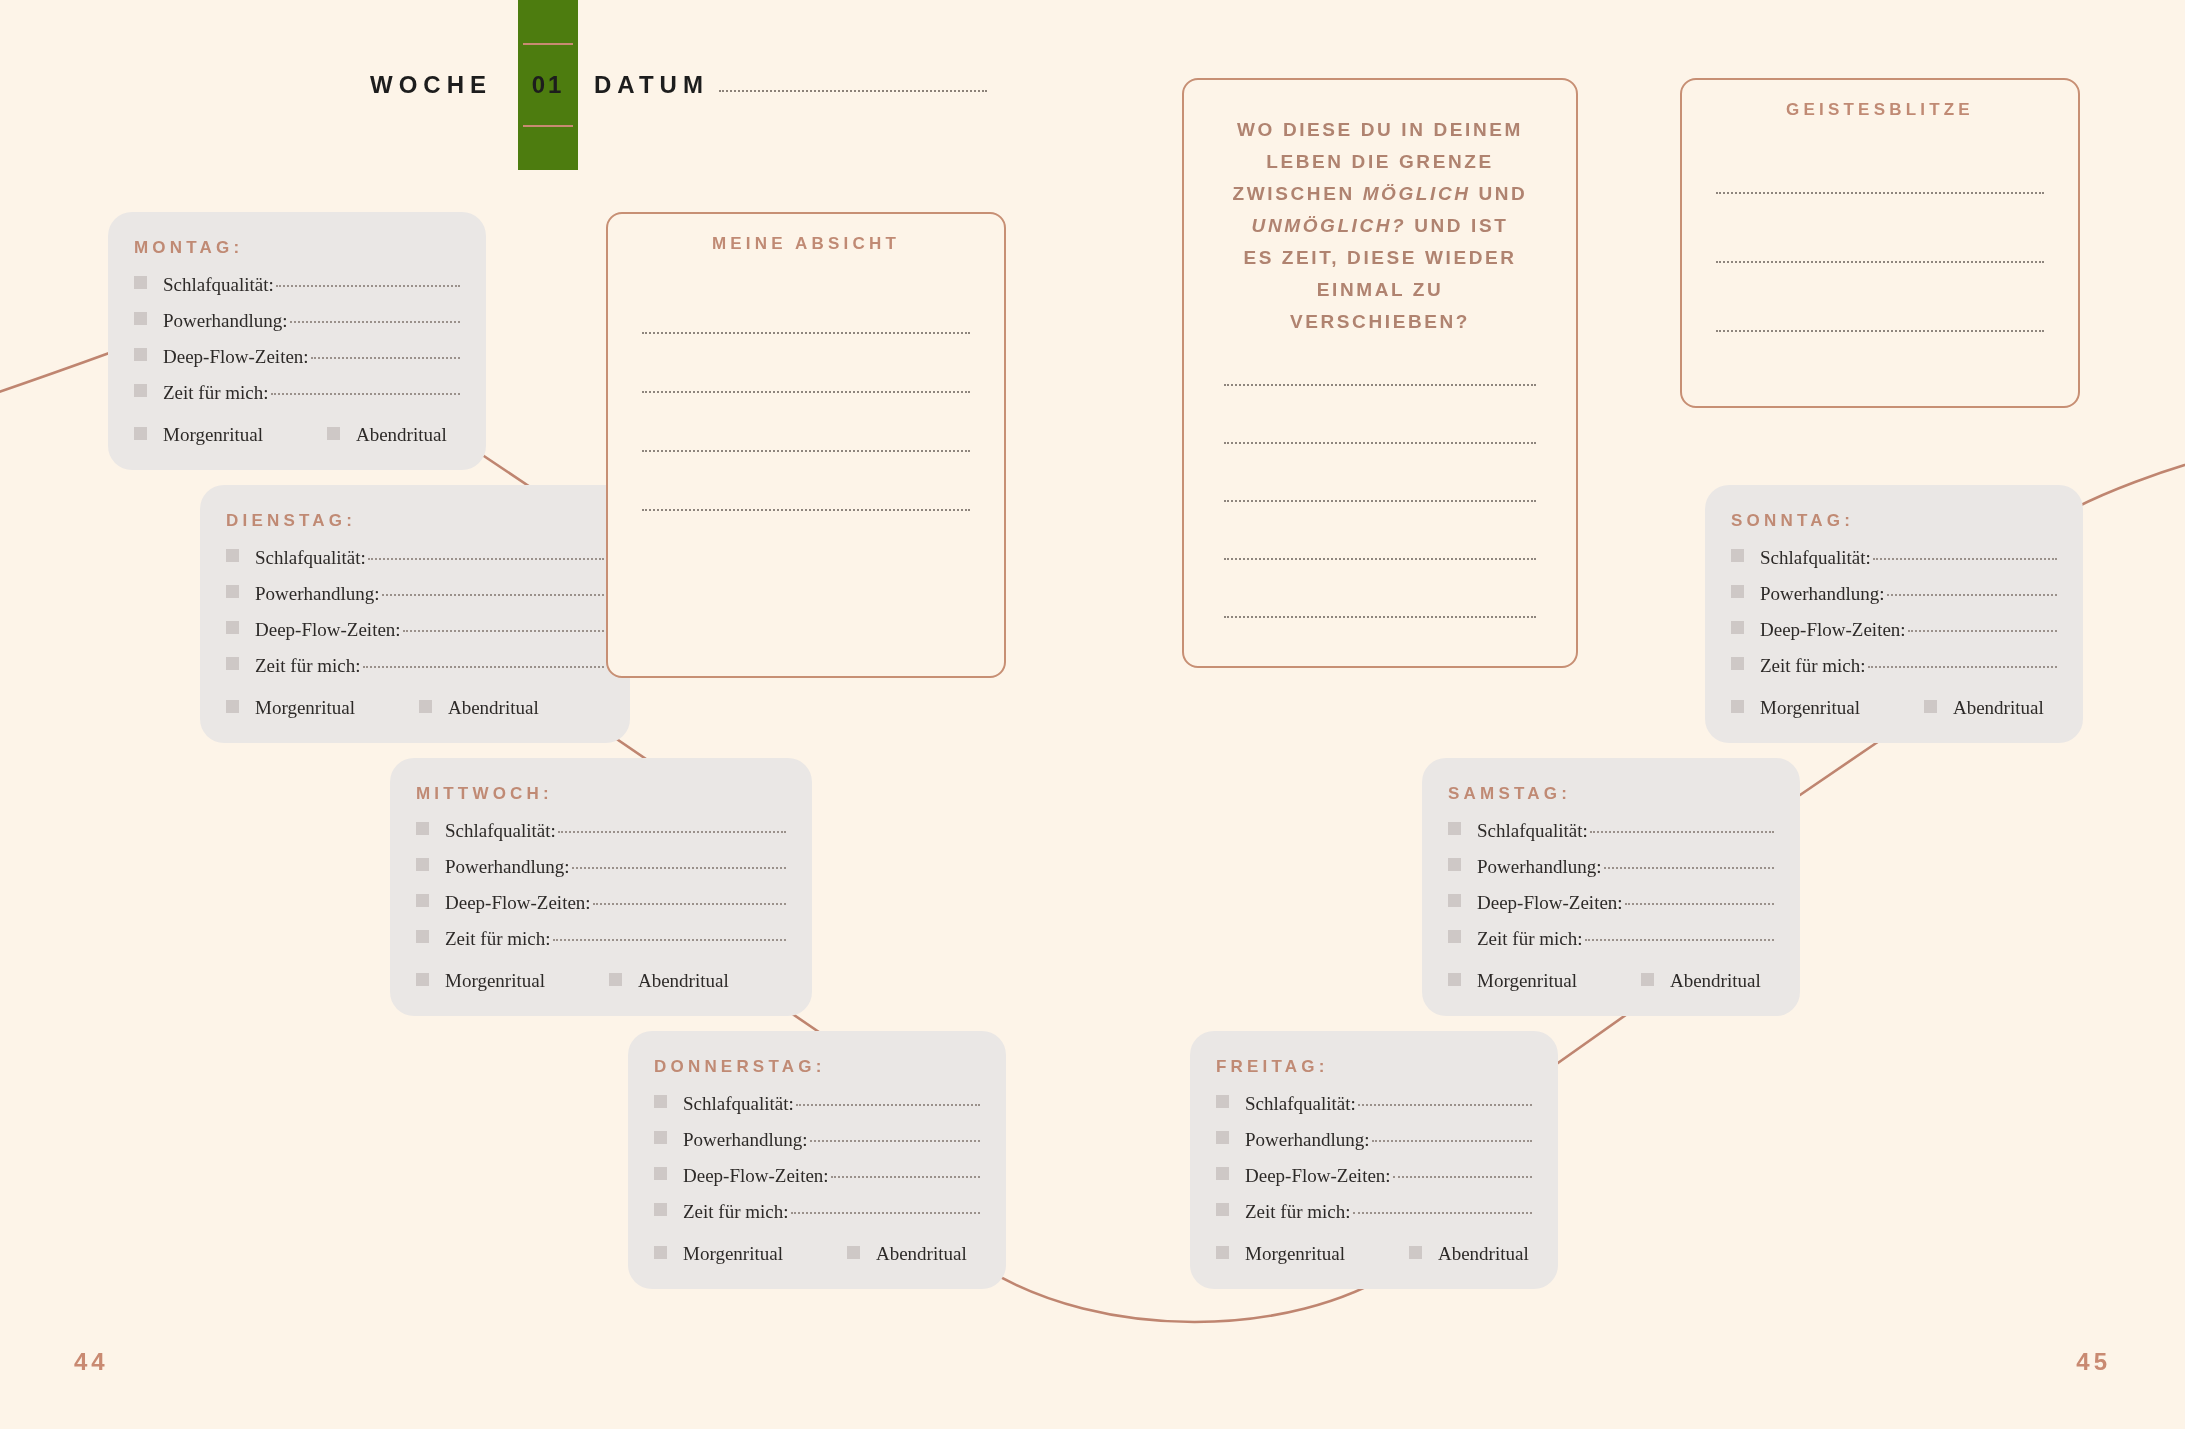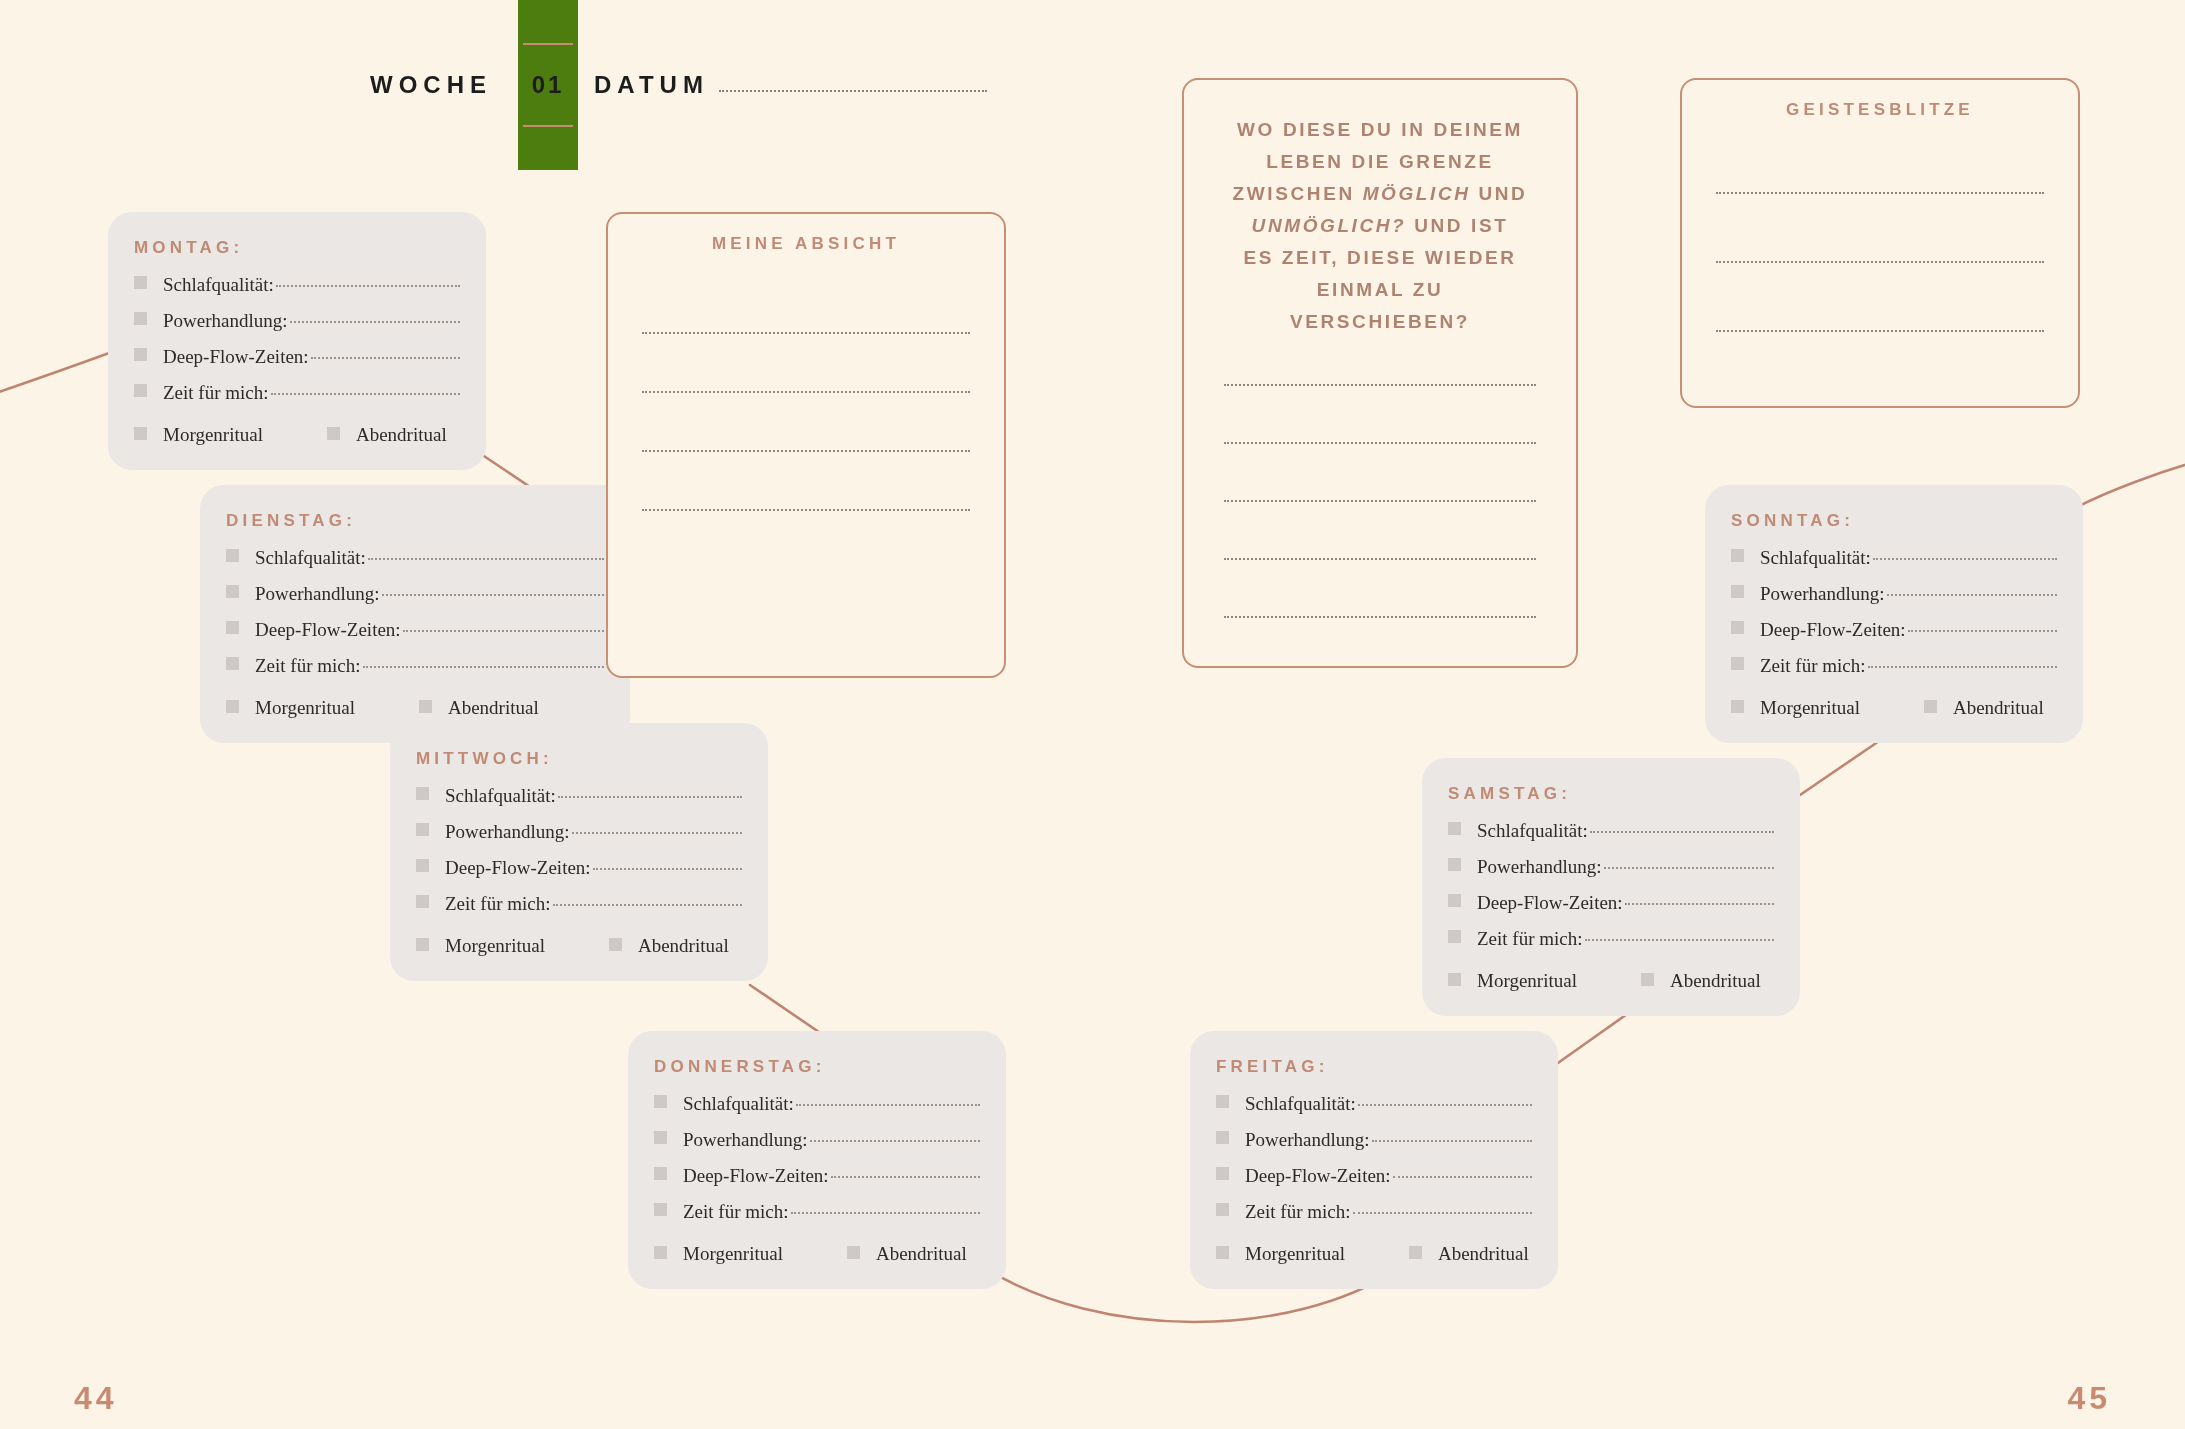"MITTWOCH:" div.day-card { top: 723px -> 758px; width: 378px -> 422px }
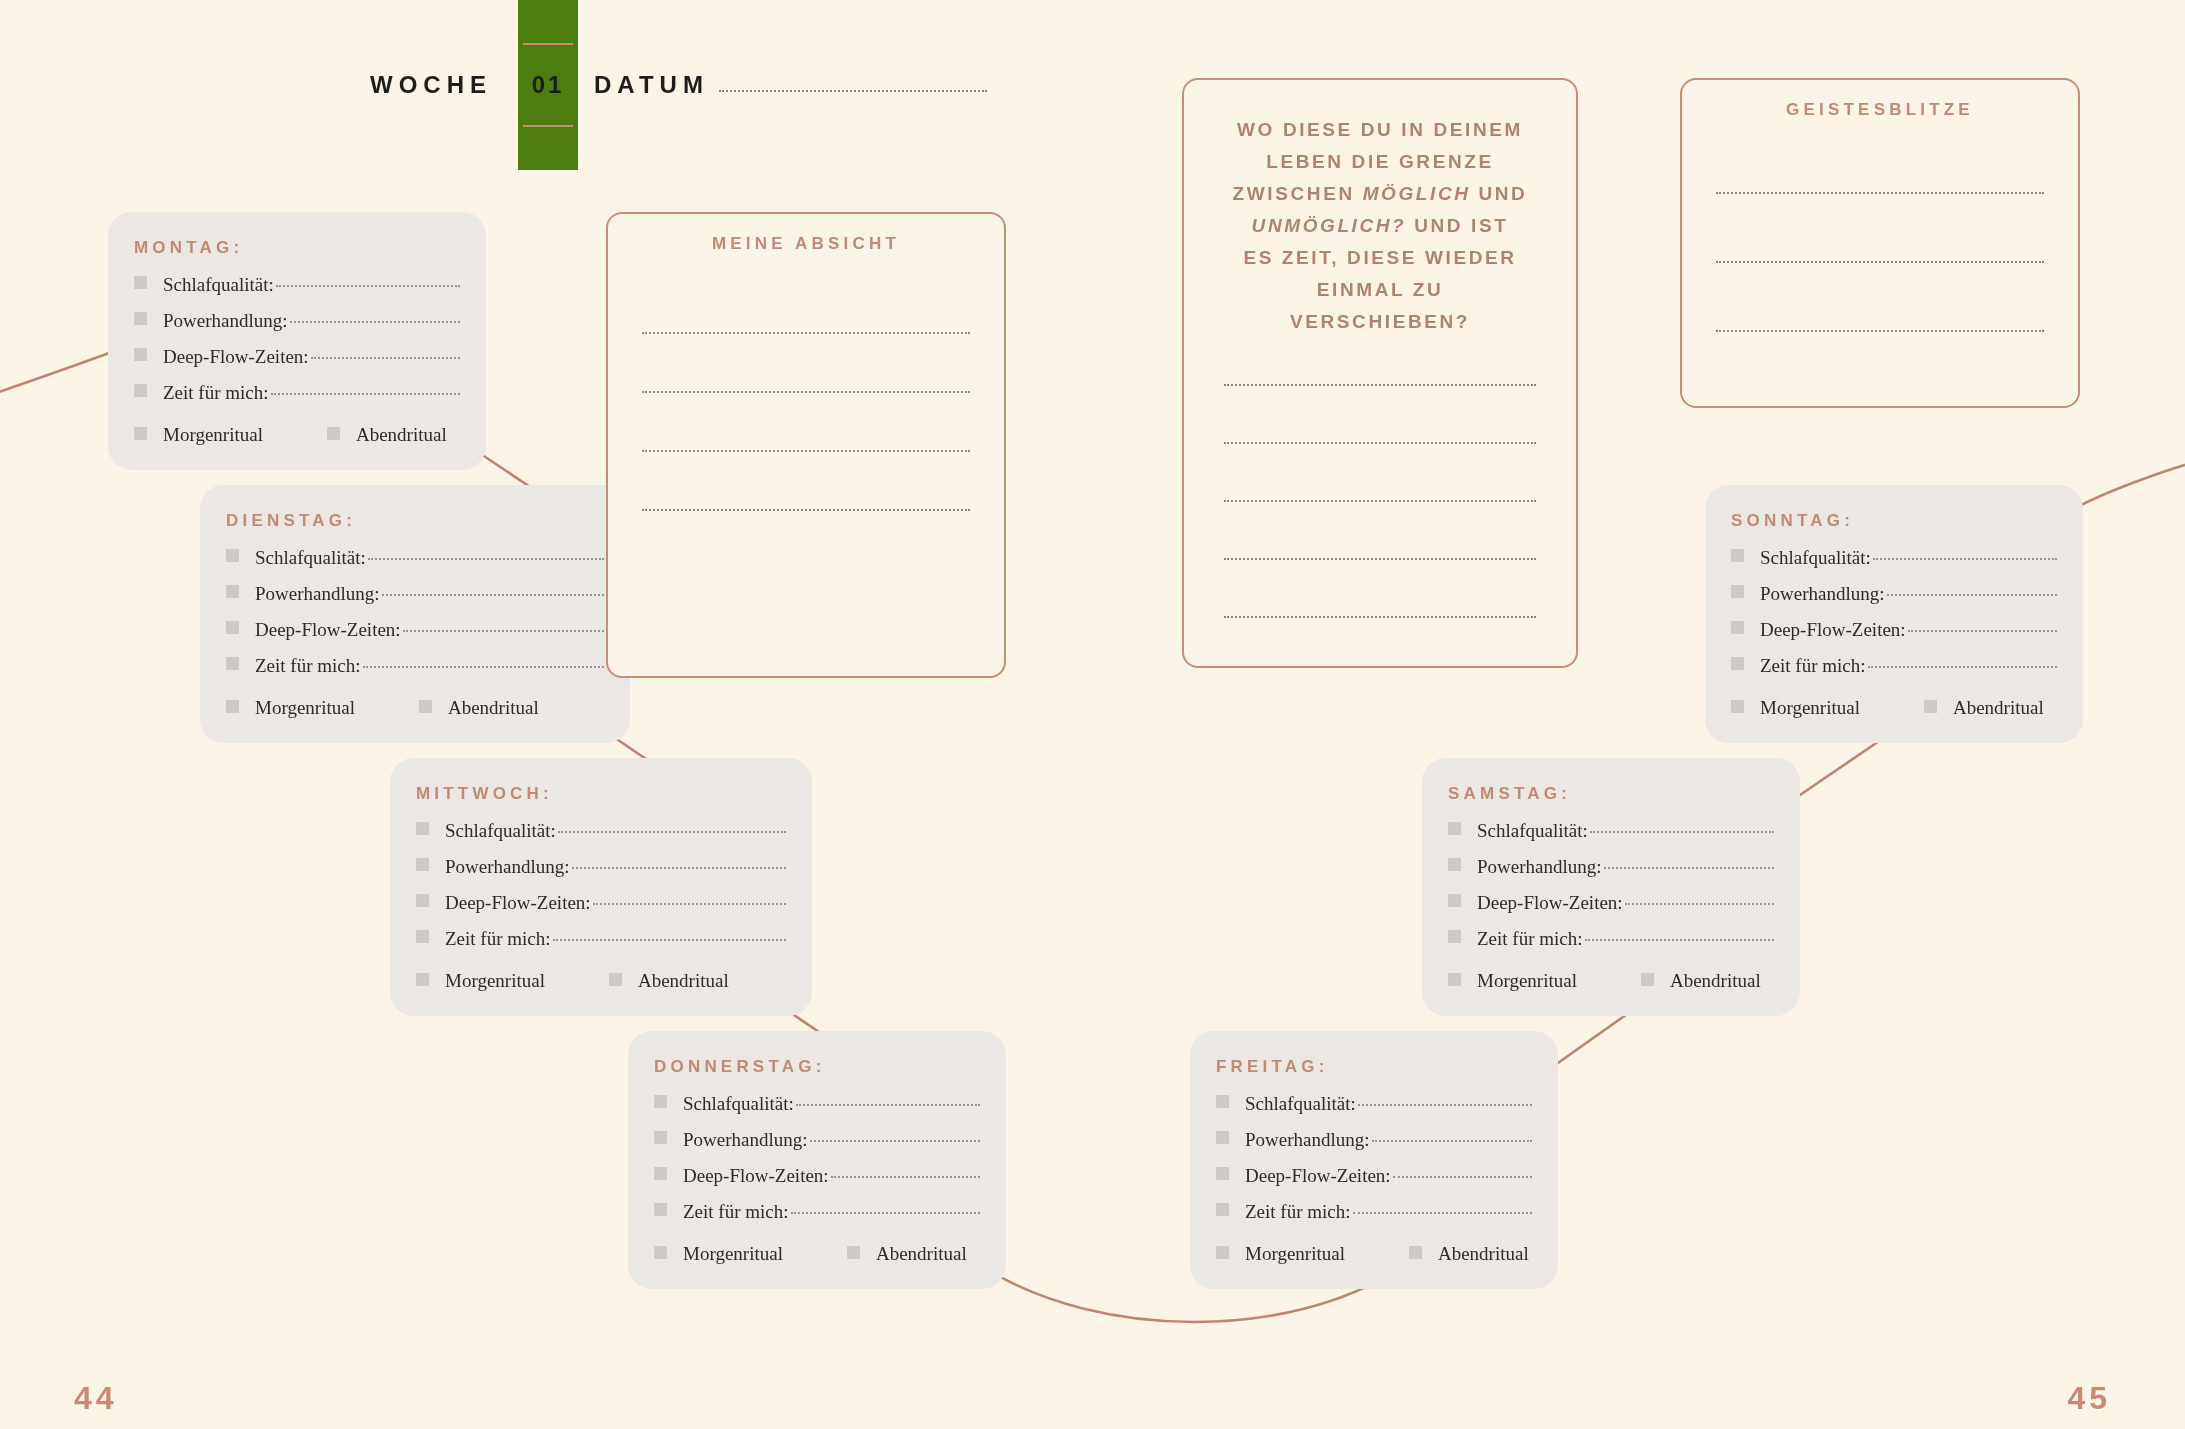"44" .page-num { font-size: 32px -> 24px; margin-top: 32px -> none }
